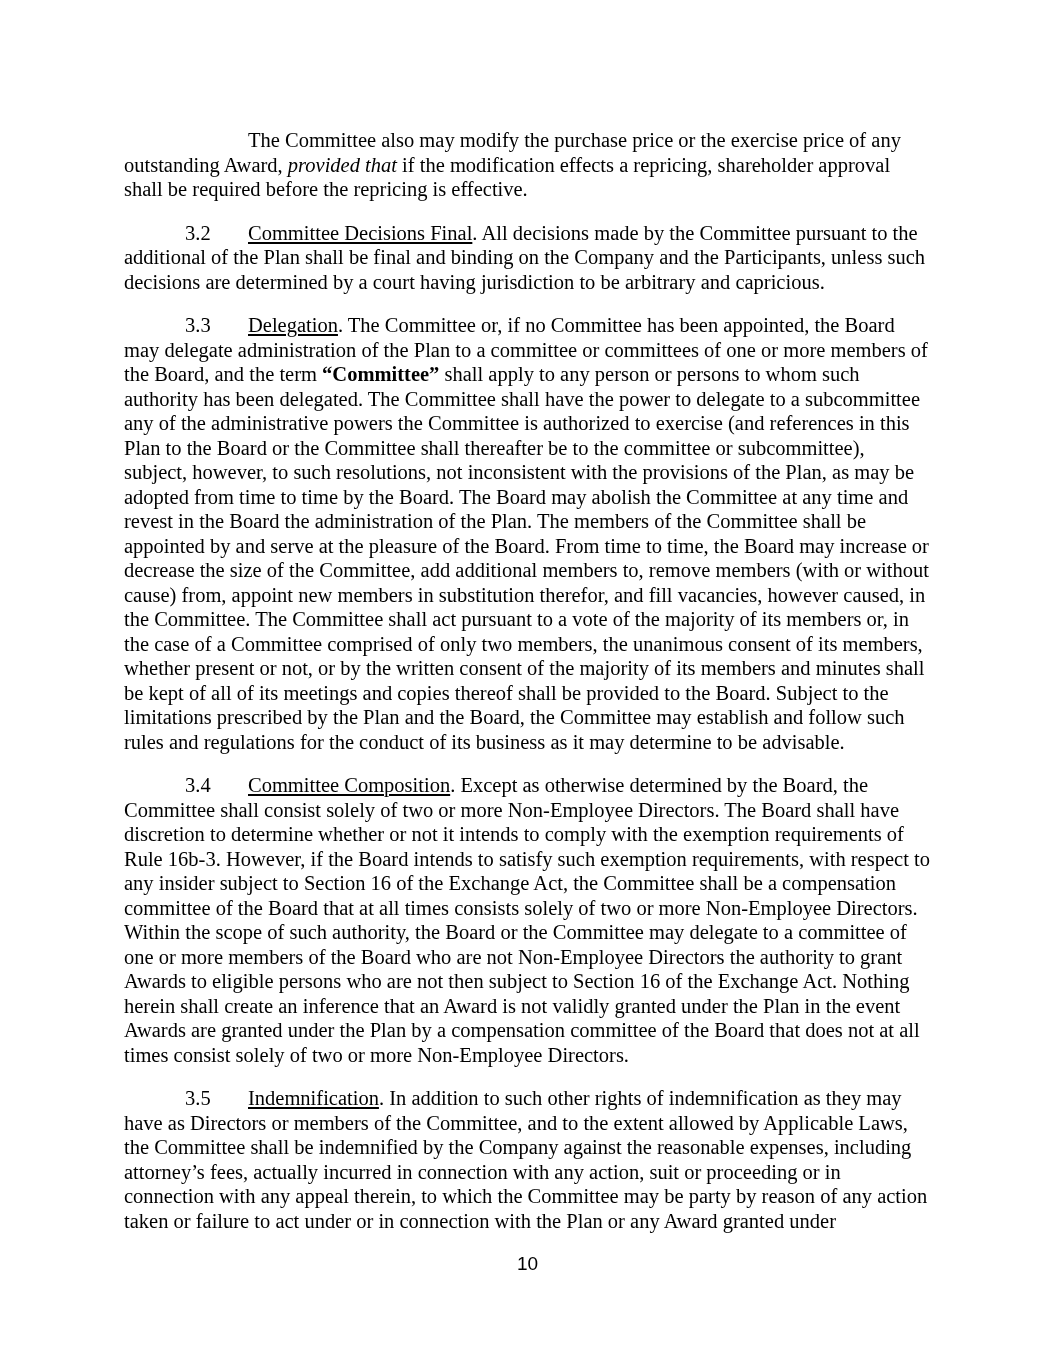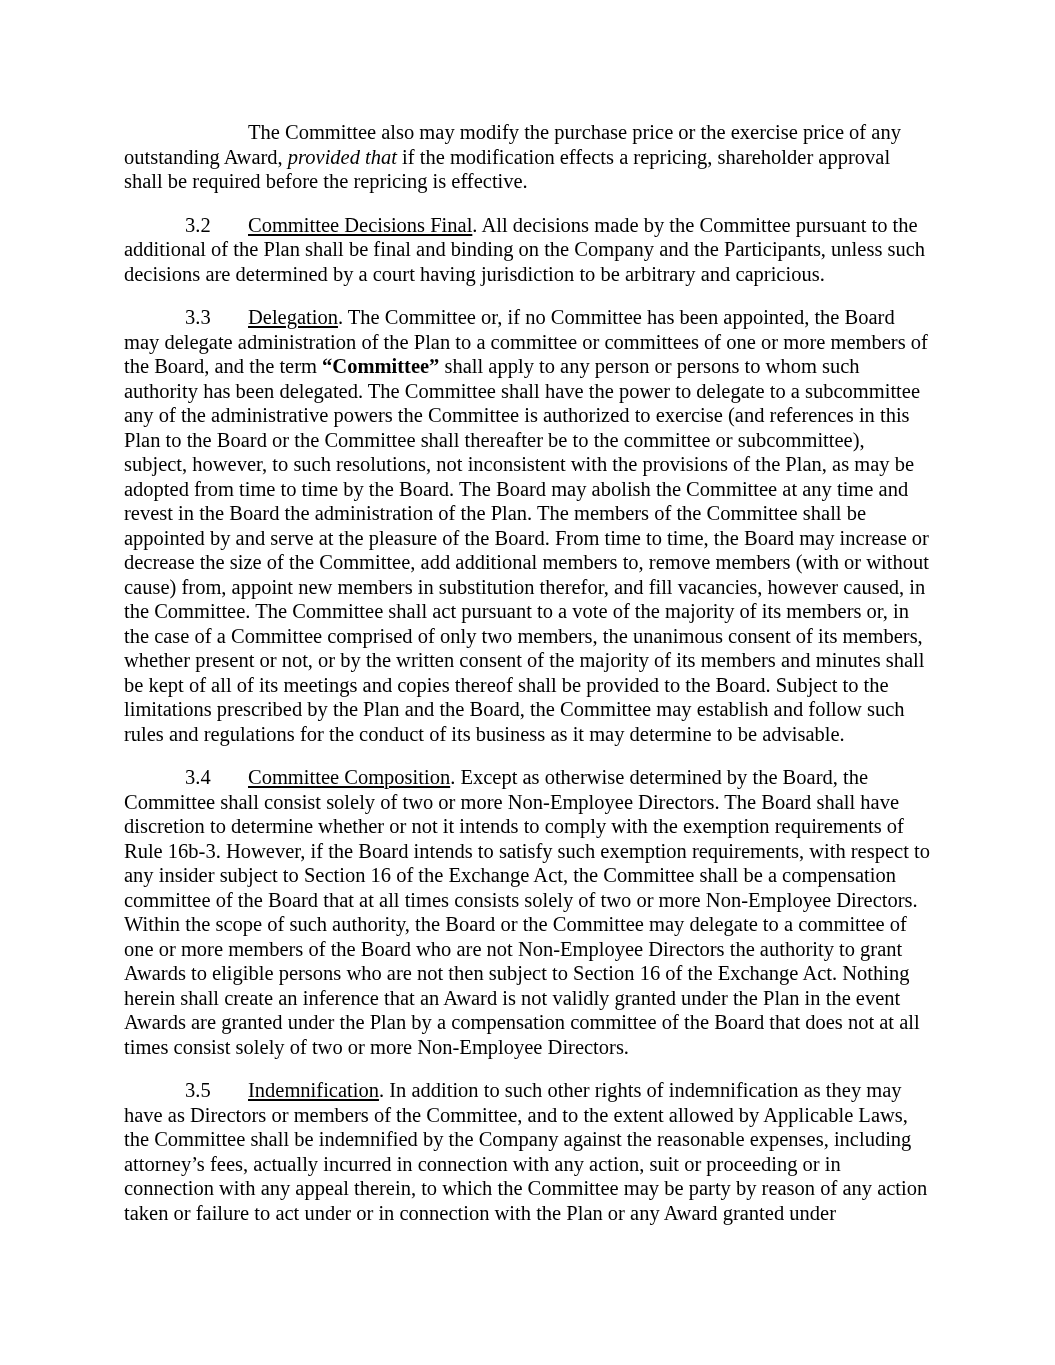"The Committee also may modify" .para { margin: 0 0 19px 0 -> 8px 0 19px 0 }
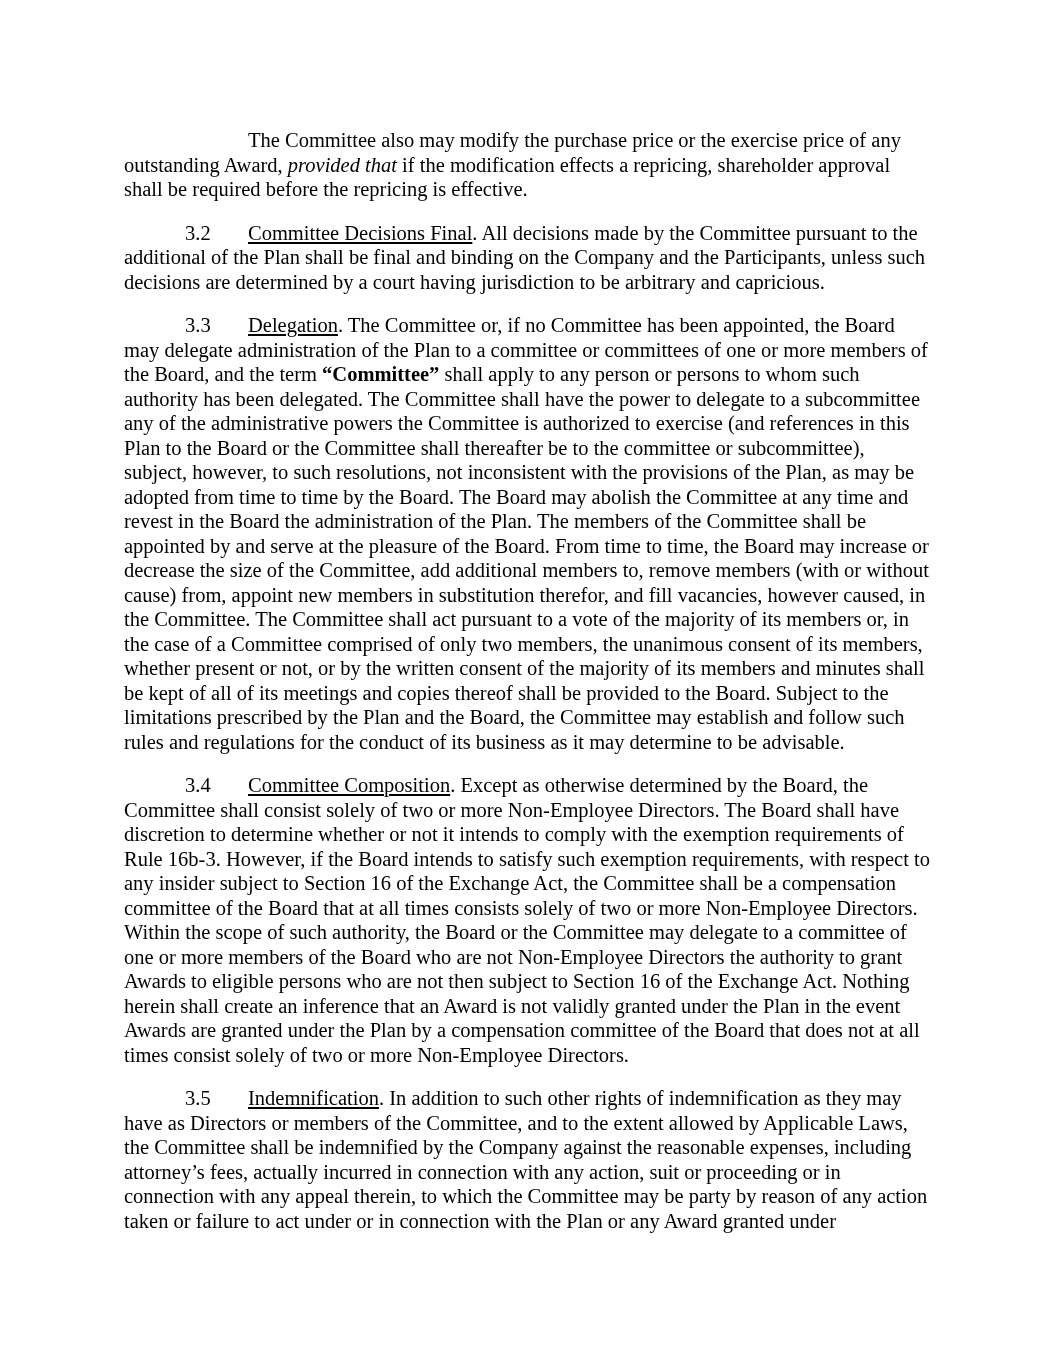"10" div.page-number { html: none -> <div>10</div> }
